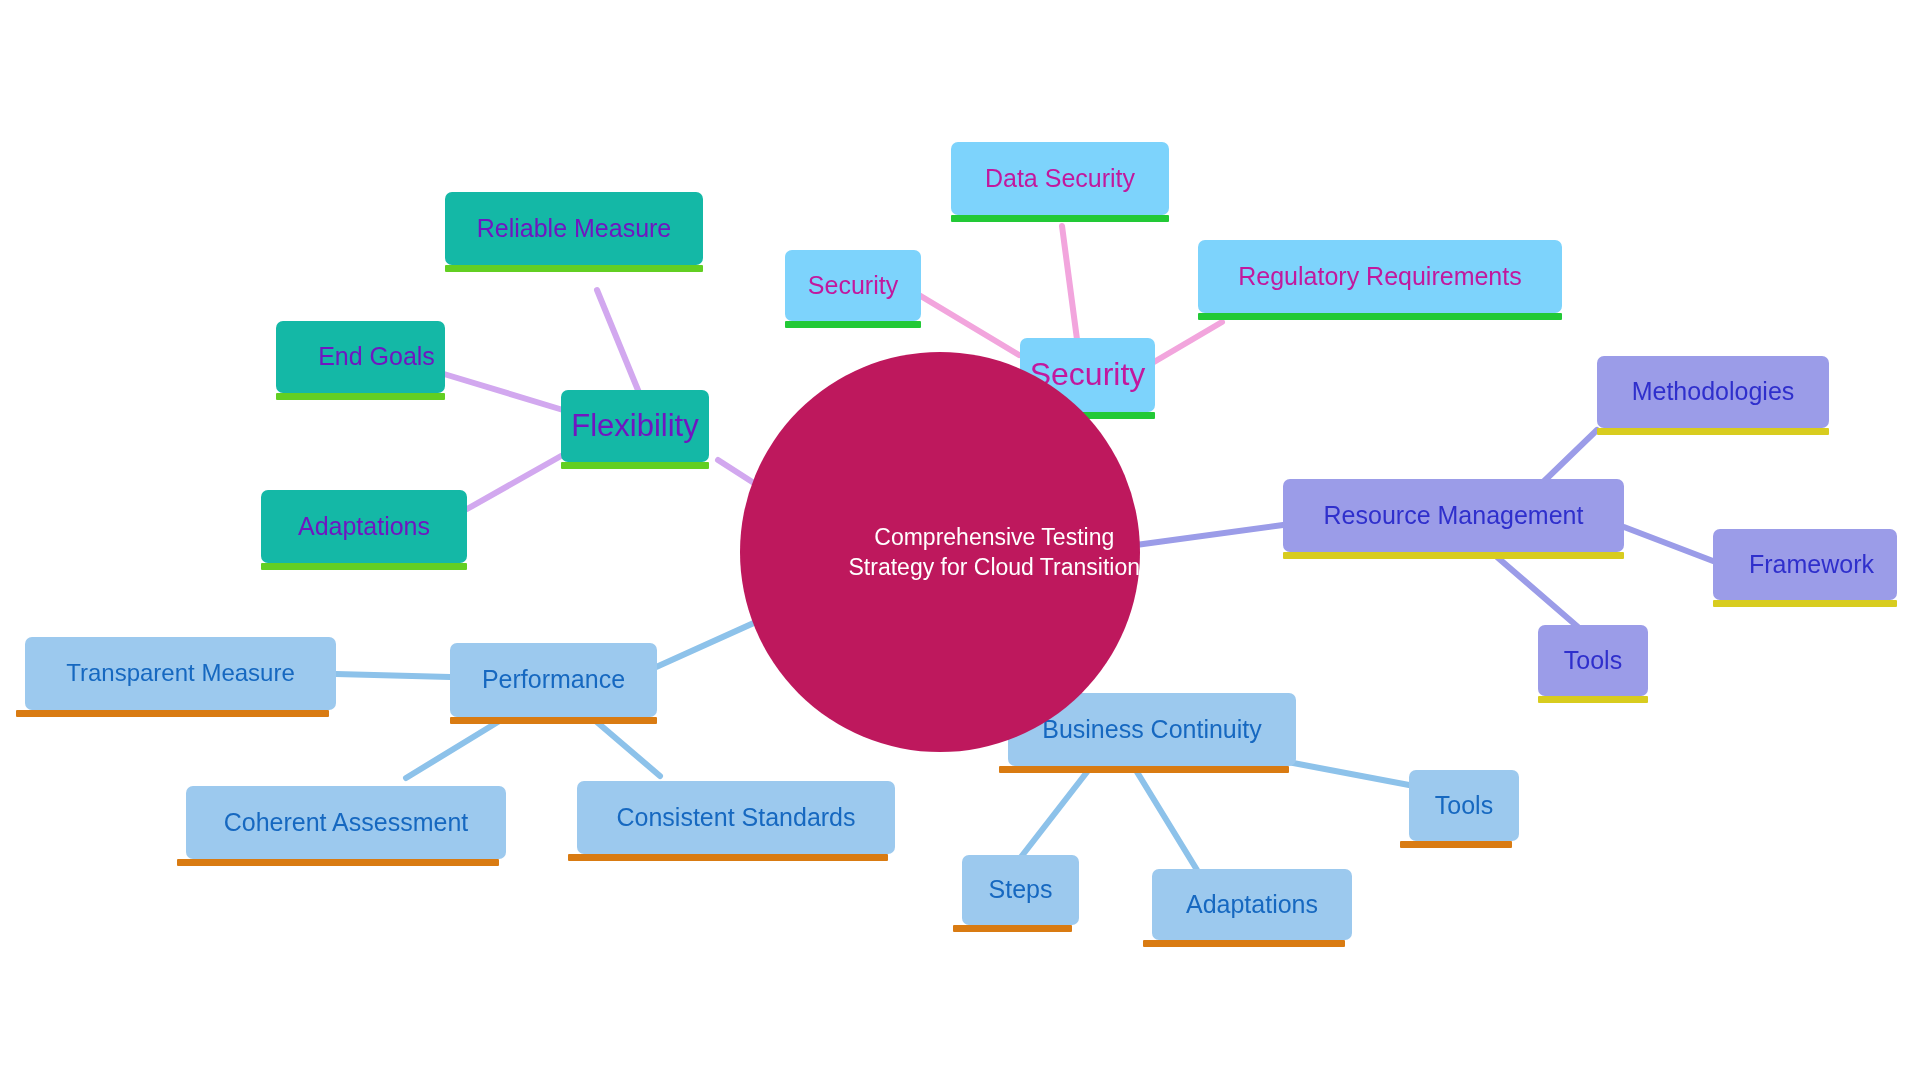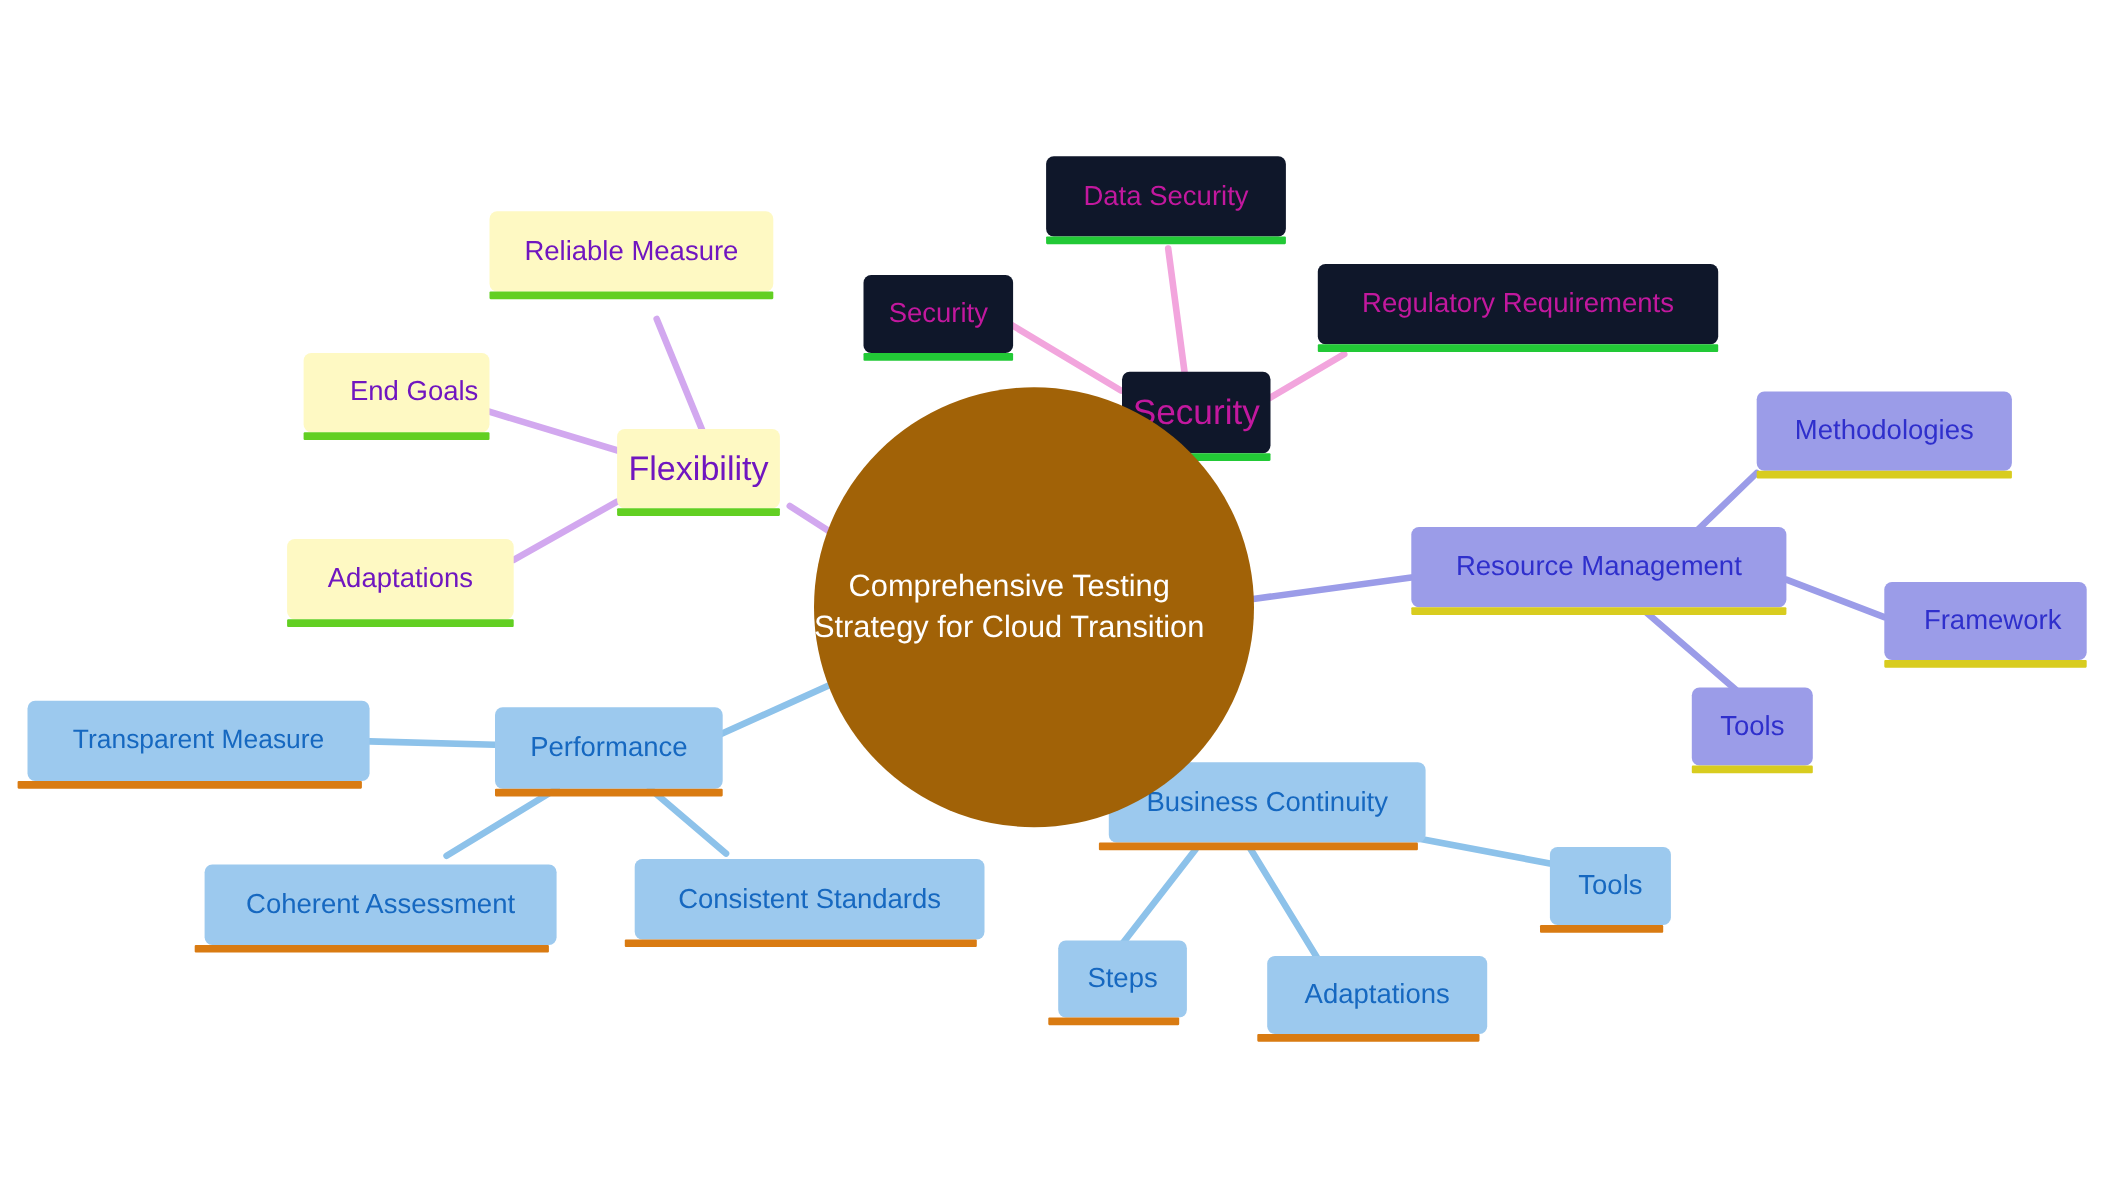"Data Security" .t-pink { background: #0f172a -> #7dd3fc }
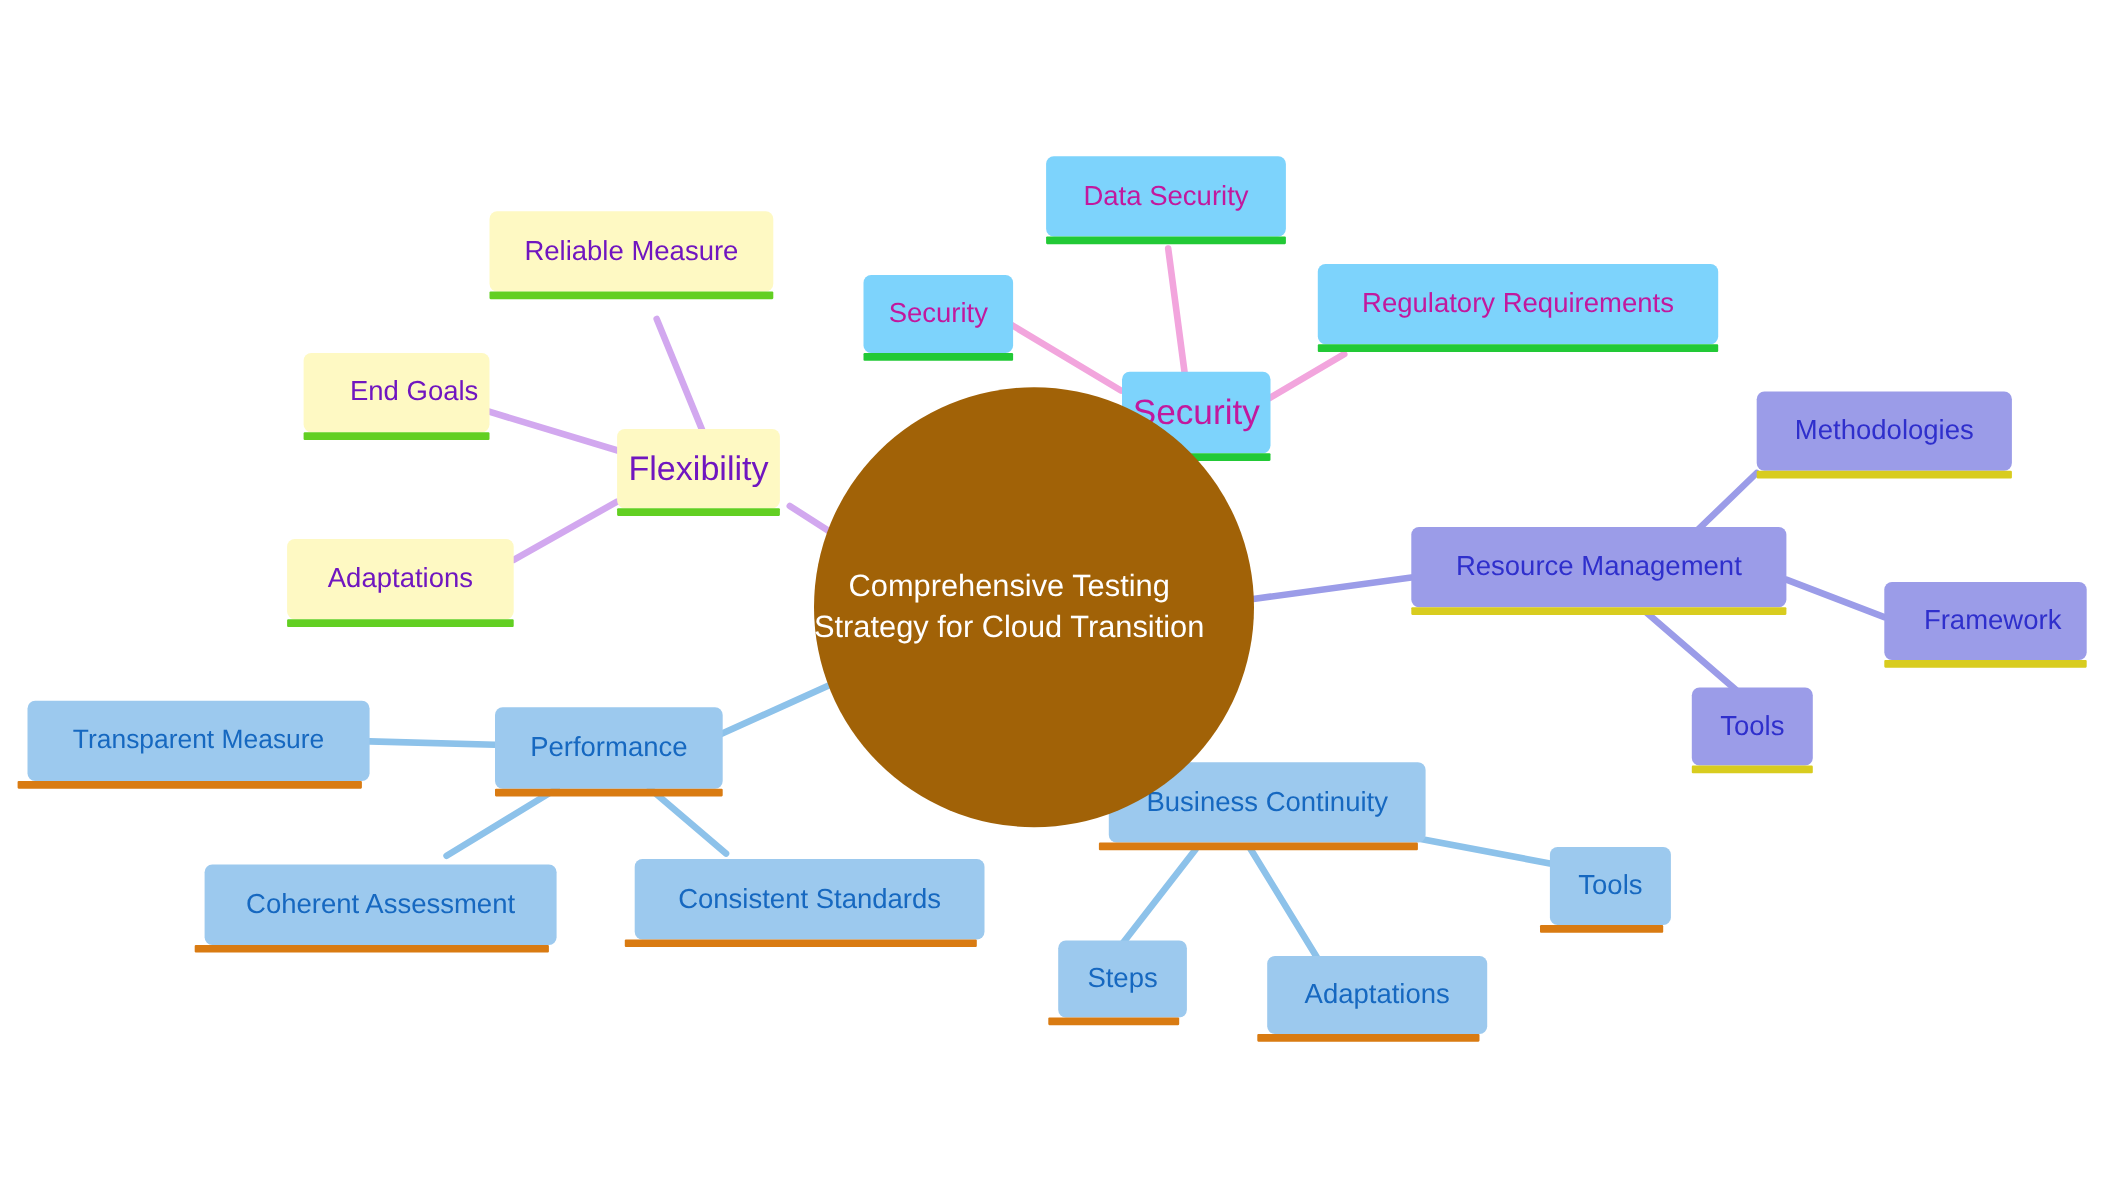"Reliable Measure" .t-purple { background: #fef9c3 -> #14b8a6 }
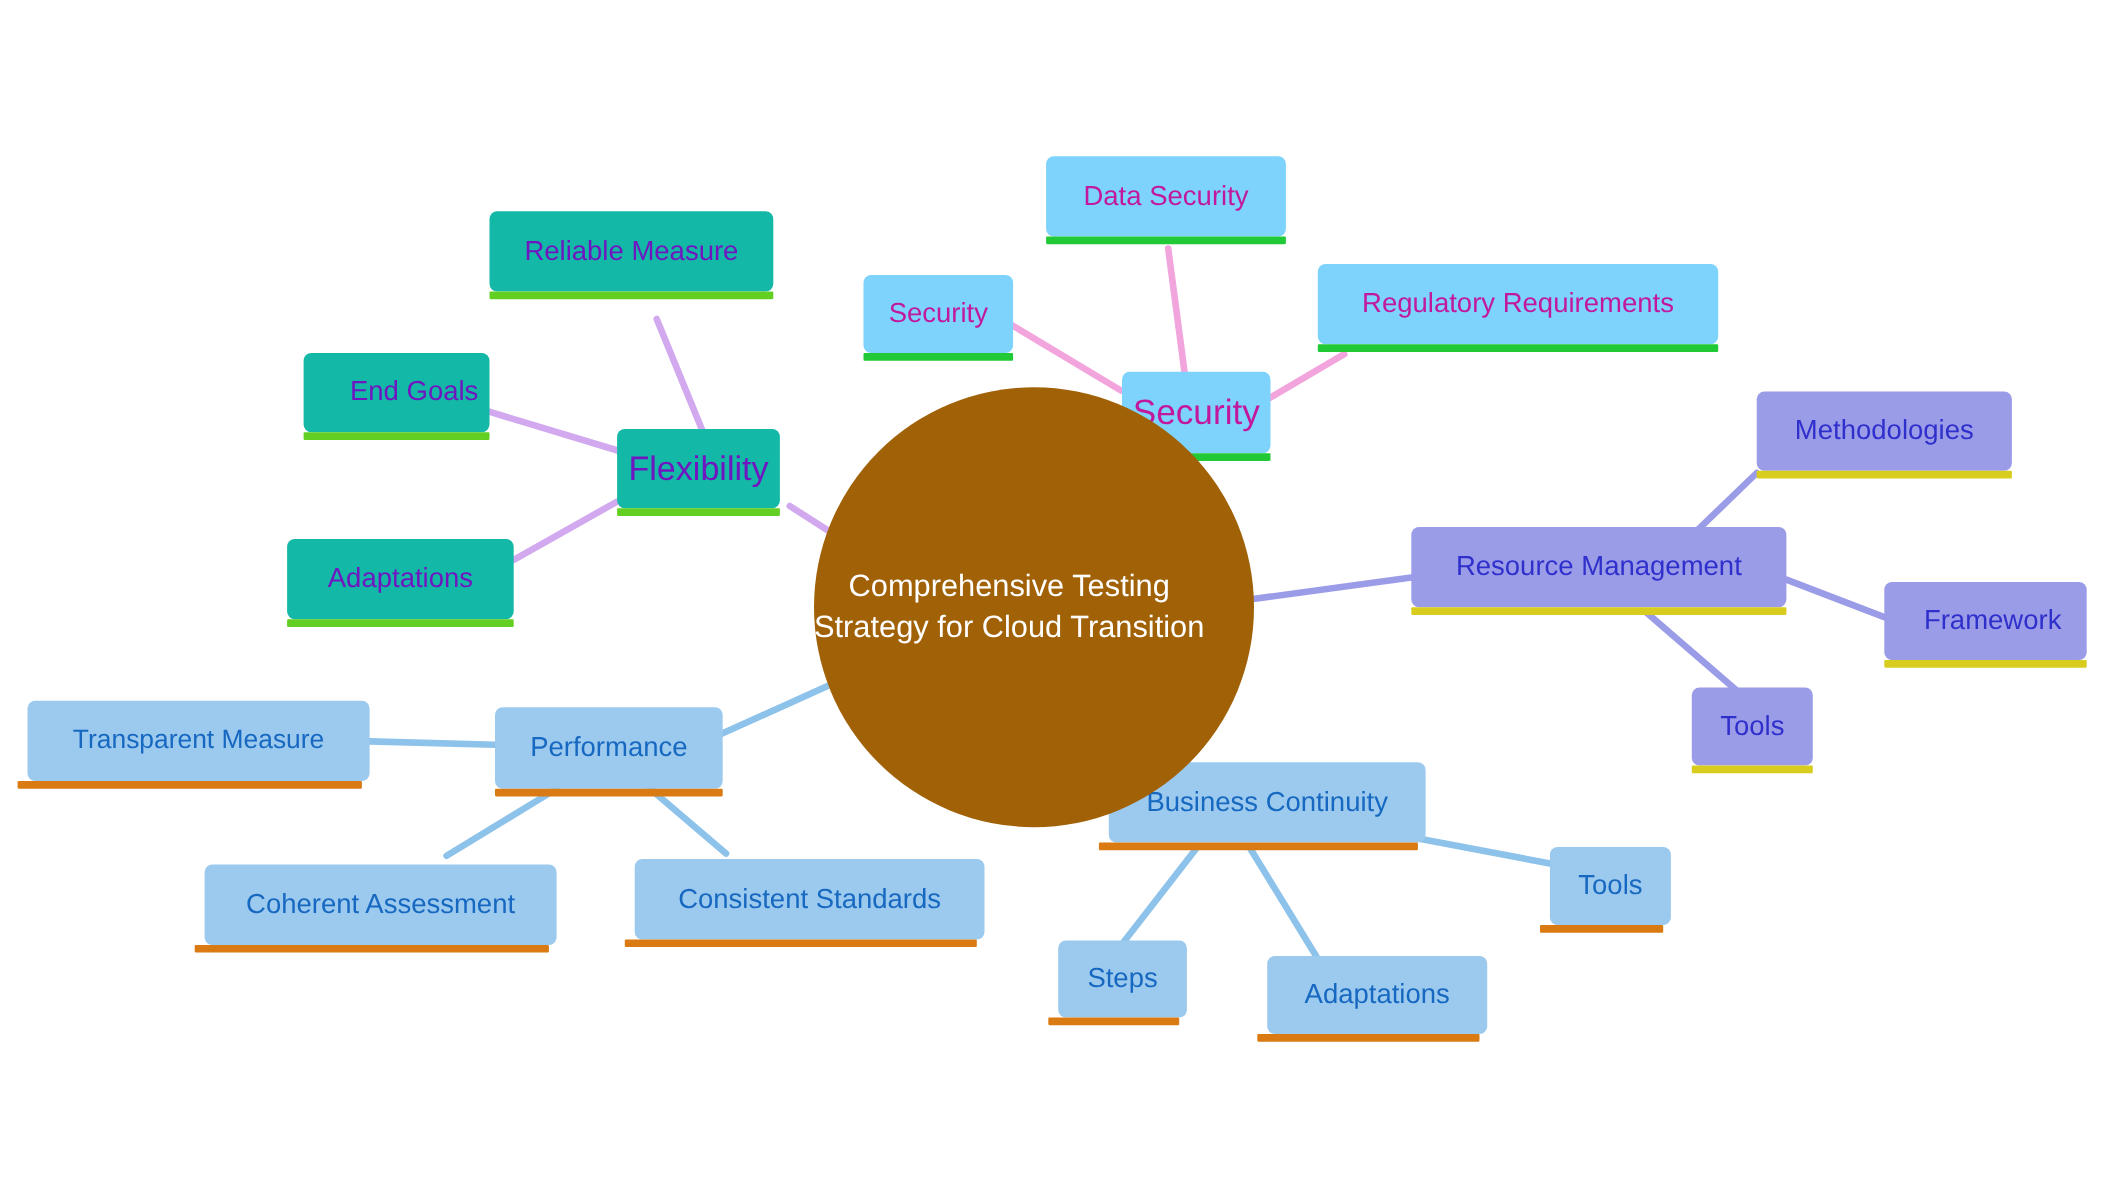"Comprehensive Testing" #root-node { background: #a16207 -> #be185d; font-size: 28px -> 23px; justify-content: flex-start -> flex-end }
